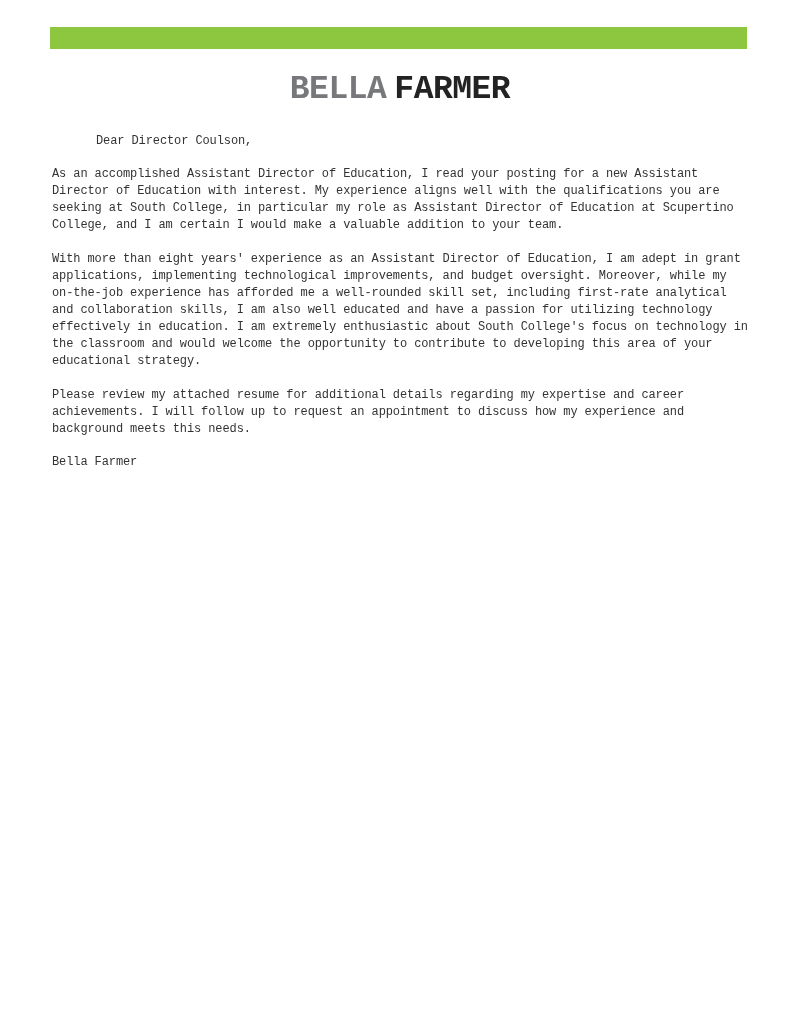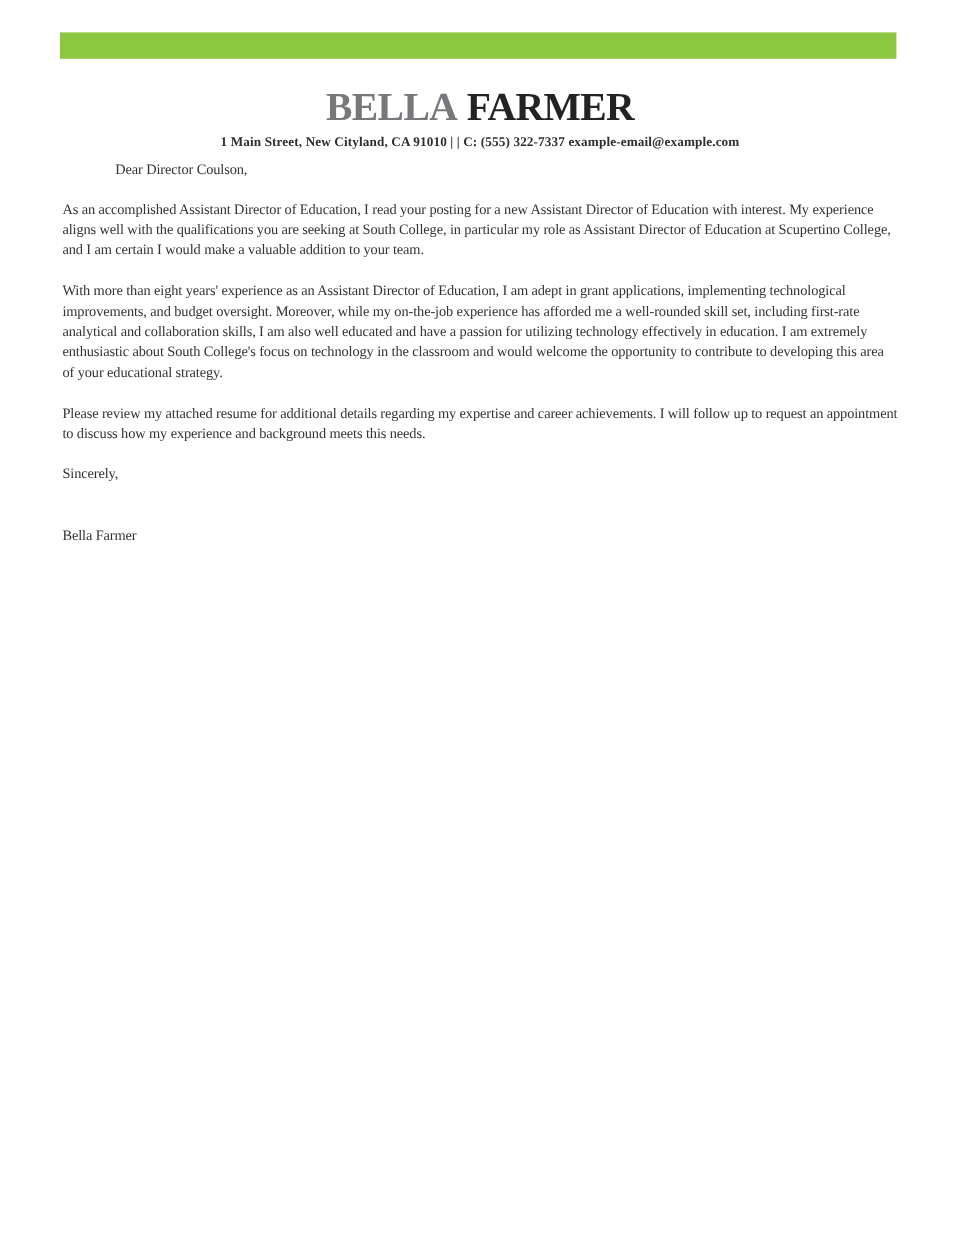"BELLA FARMER" .page { font-family: Liberation Serif, serif -> Liberation Mono, monospace }
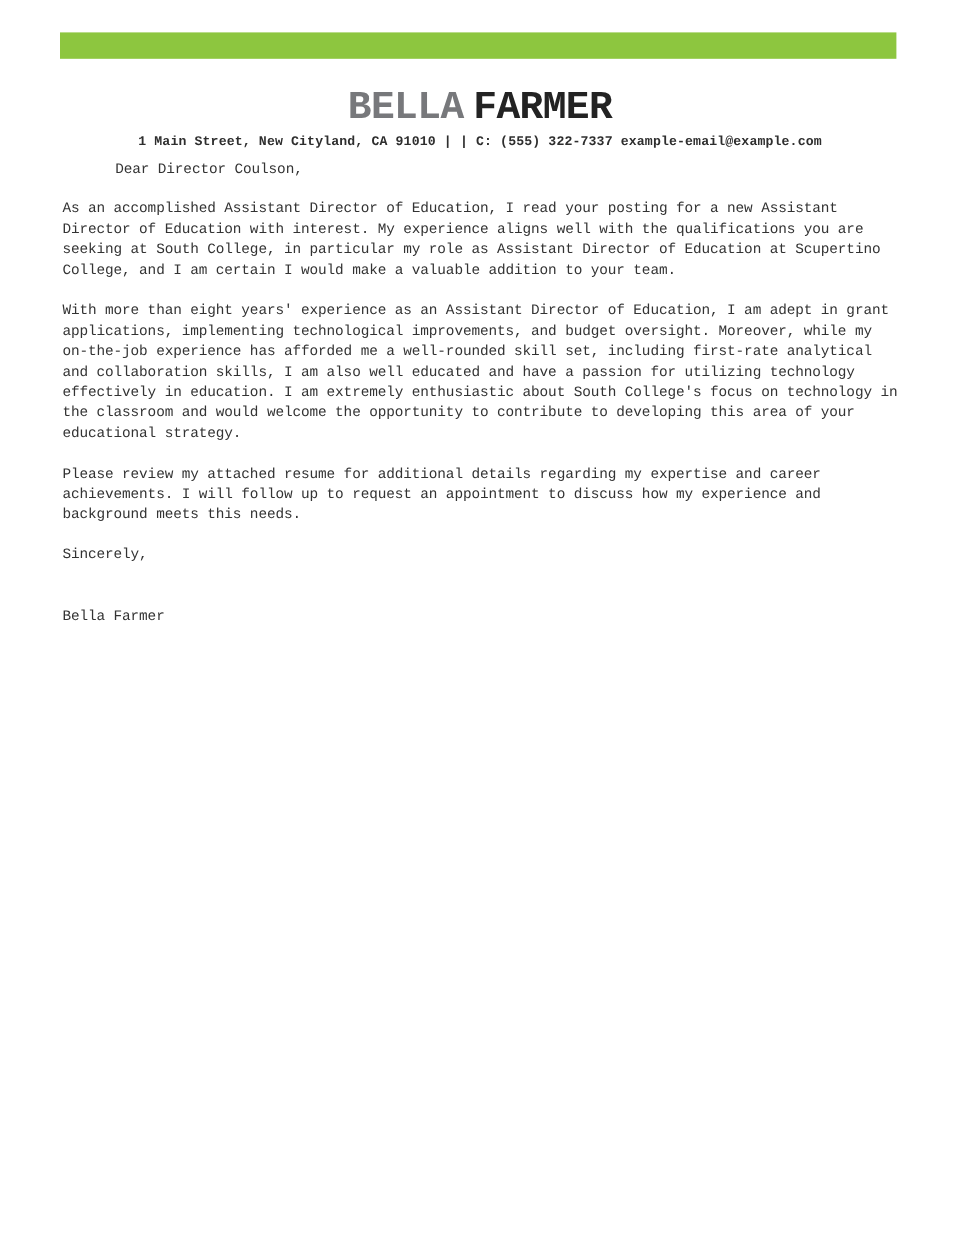"1 Main Street, New Cityland," div.contact-line { html: <div>1 Main Street, New Cityland, CA 91010 | | C: (555) 322-7337 example-email@example.com</div> -> none }
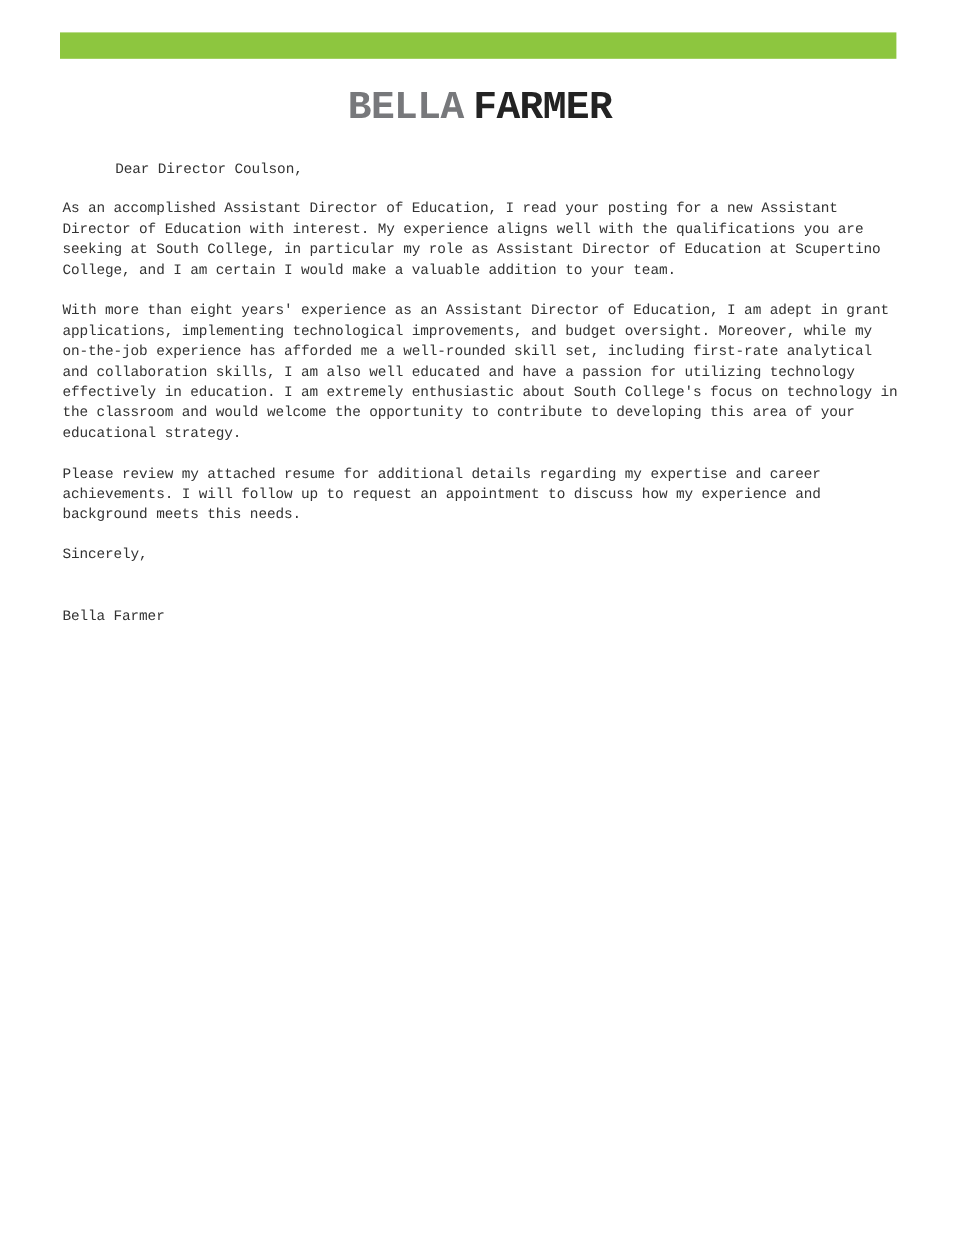"Sincerely," p.closing-line { html: <p>Sincerely,</p> -> none }
